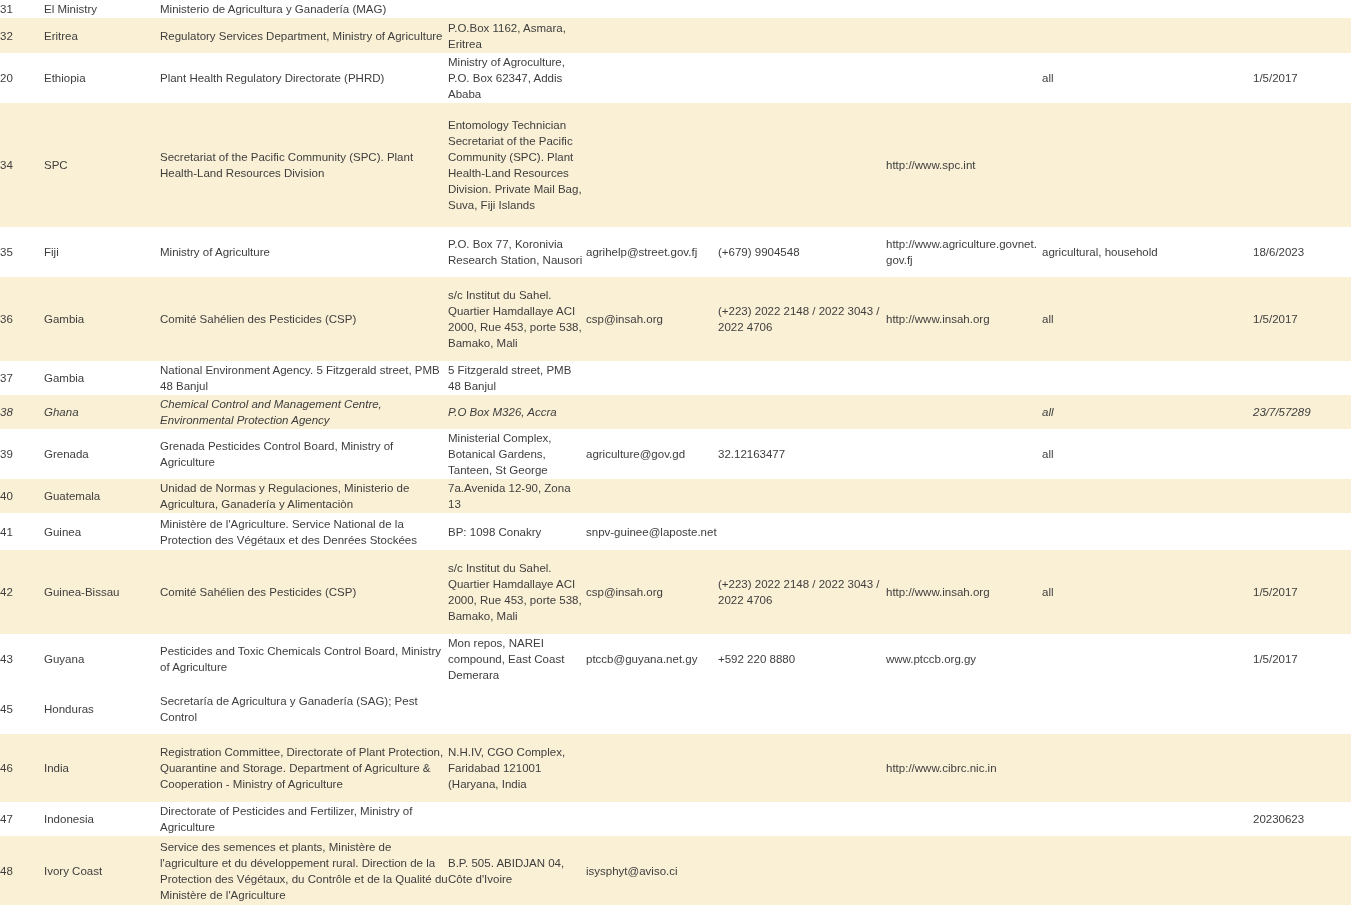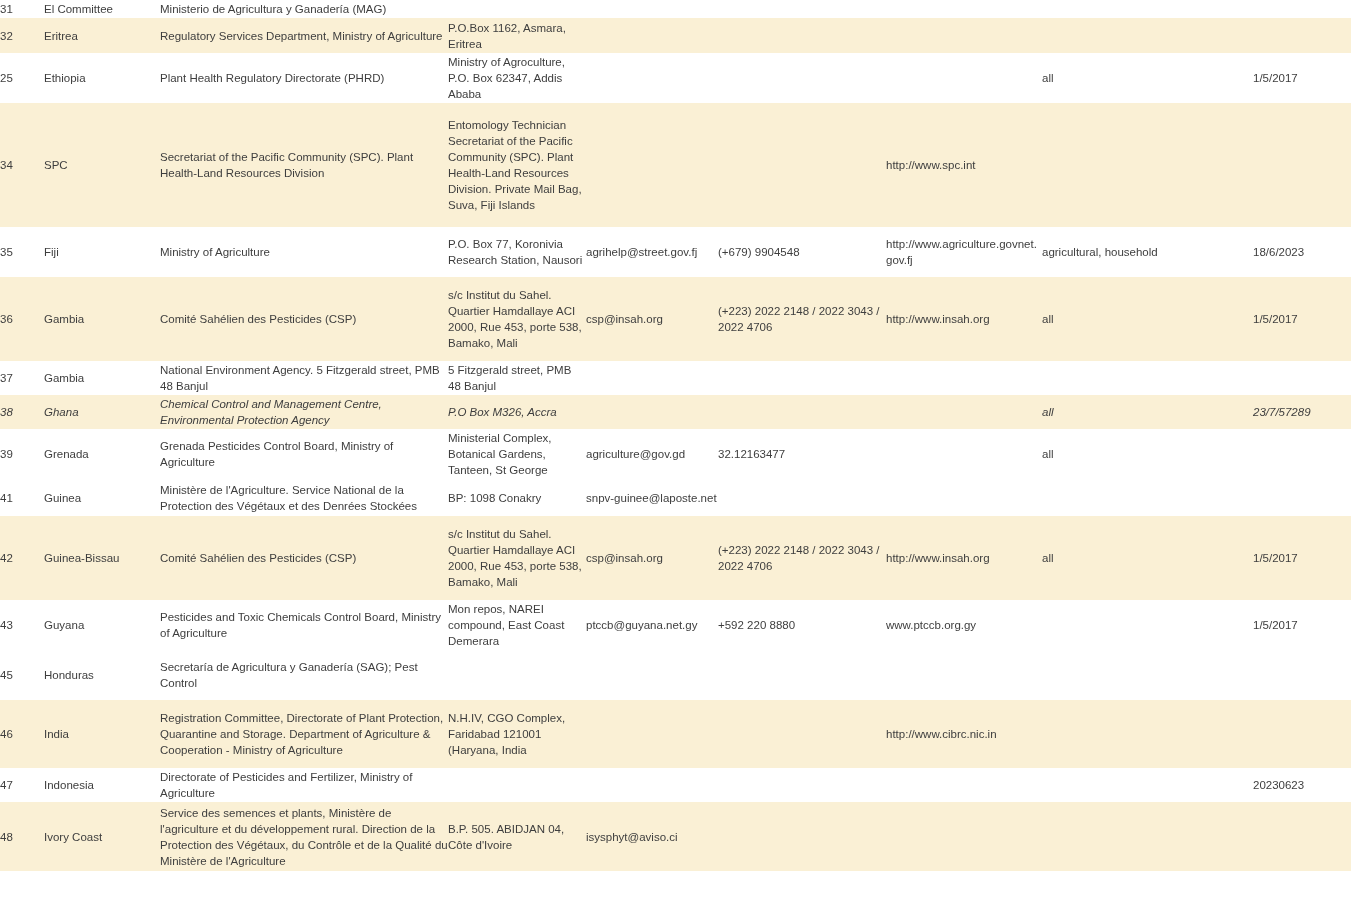"El Committee" td.c-country { text: Committee -> Ministry }
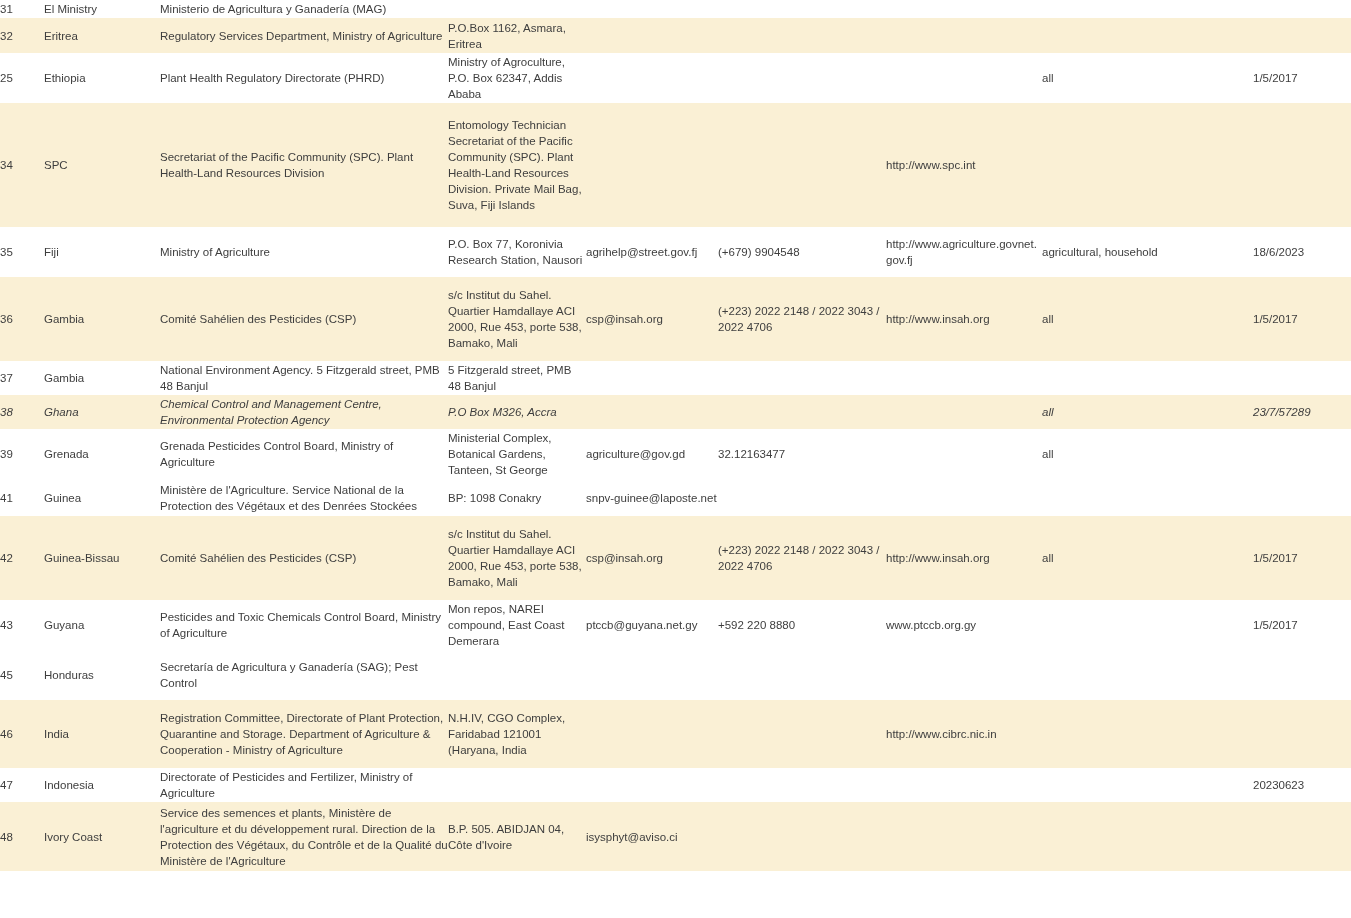"25" td.c-num { text: 25 -> 20 }
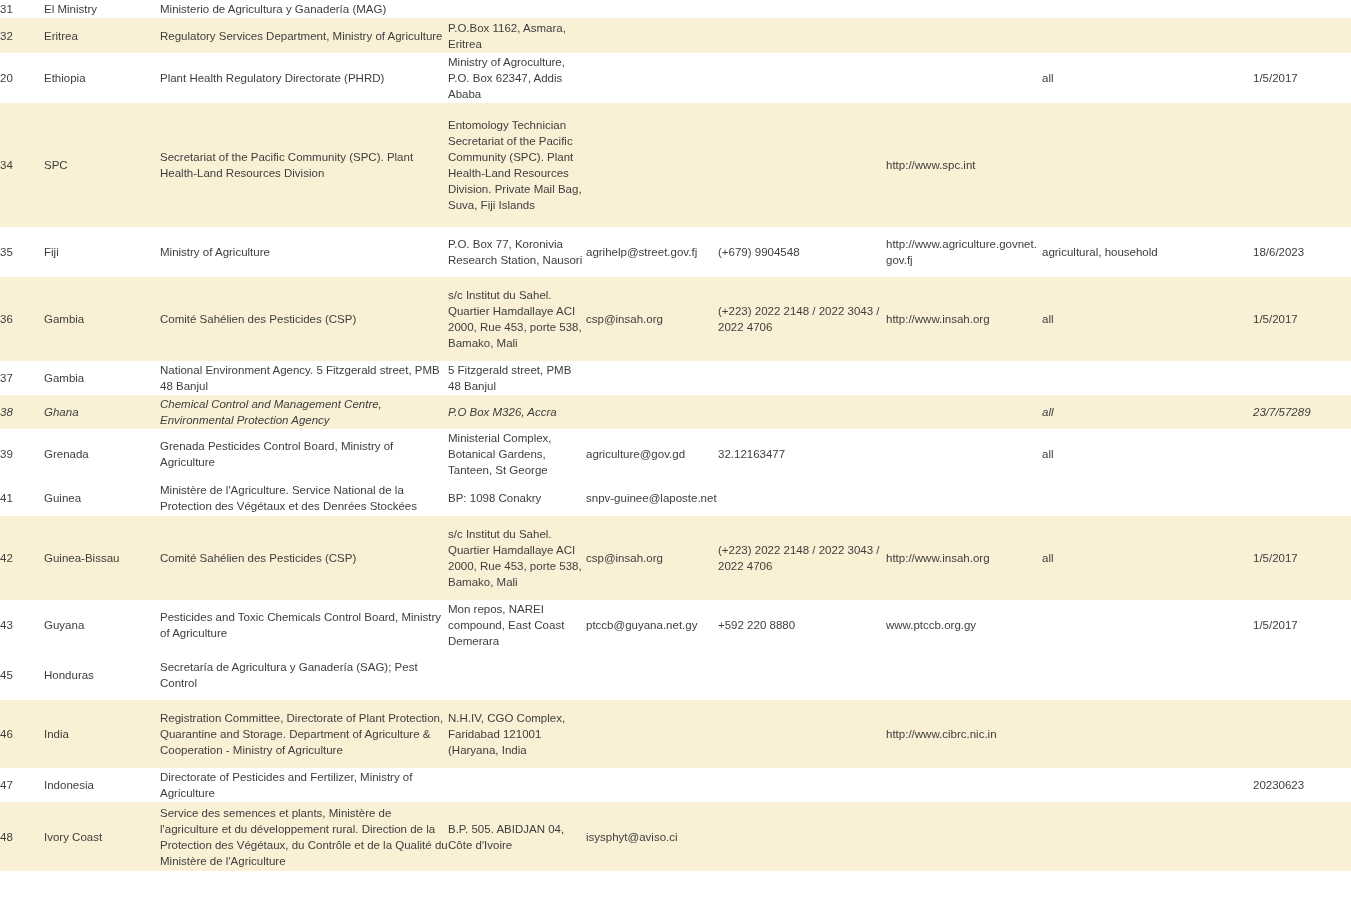"40" tr.stripe { html: none -> <tr> <td>40</td> <td>Guatemala</td> <td>Unidad de Normas y Regulaciones, Ministerio de Agricultura, Ganadería y Alimentaciòn</td> <td>7a.Avenida 12-90, Zona 13</td> <td></td> <td></td> <td></td> <td></td> <td></td> </tr> }
